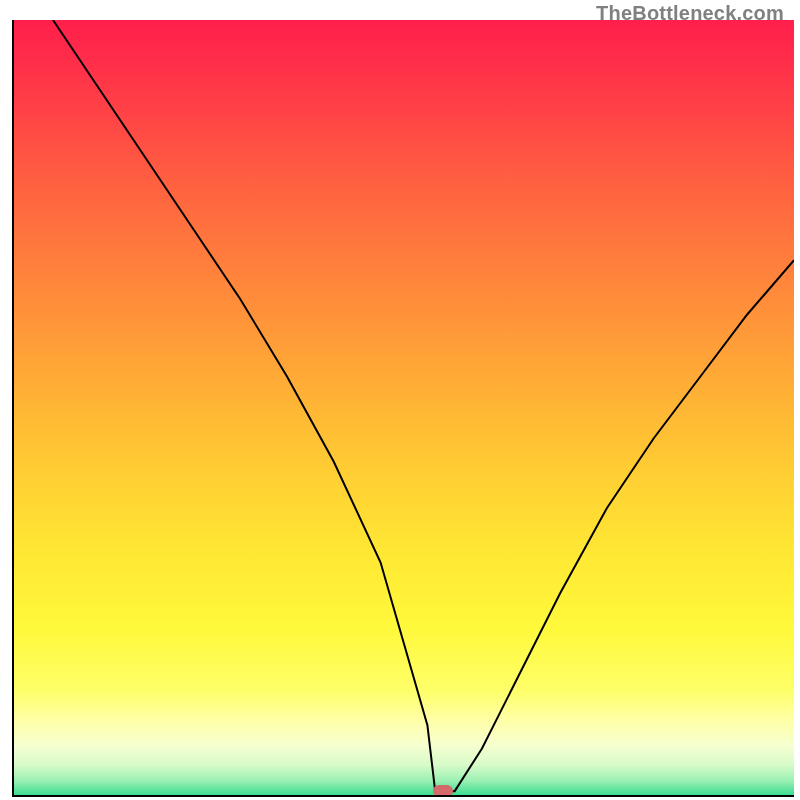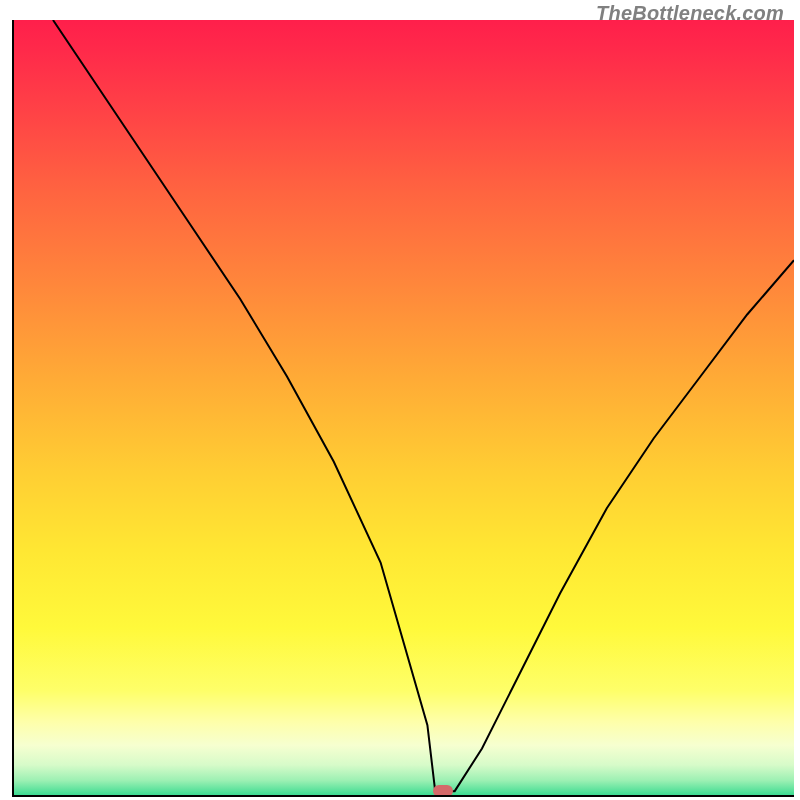"TheBottleneck.com" .chart-wrap { font-style: italic -> none }
